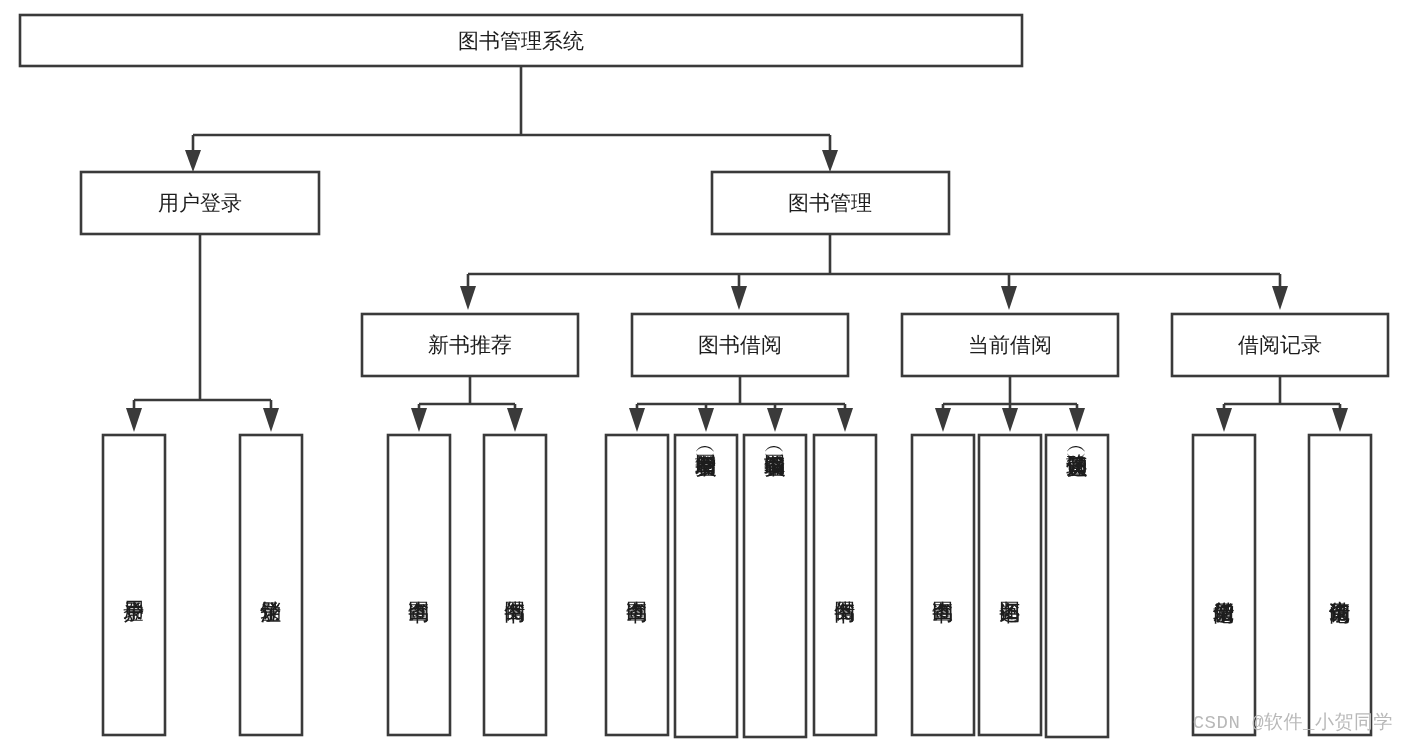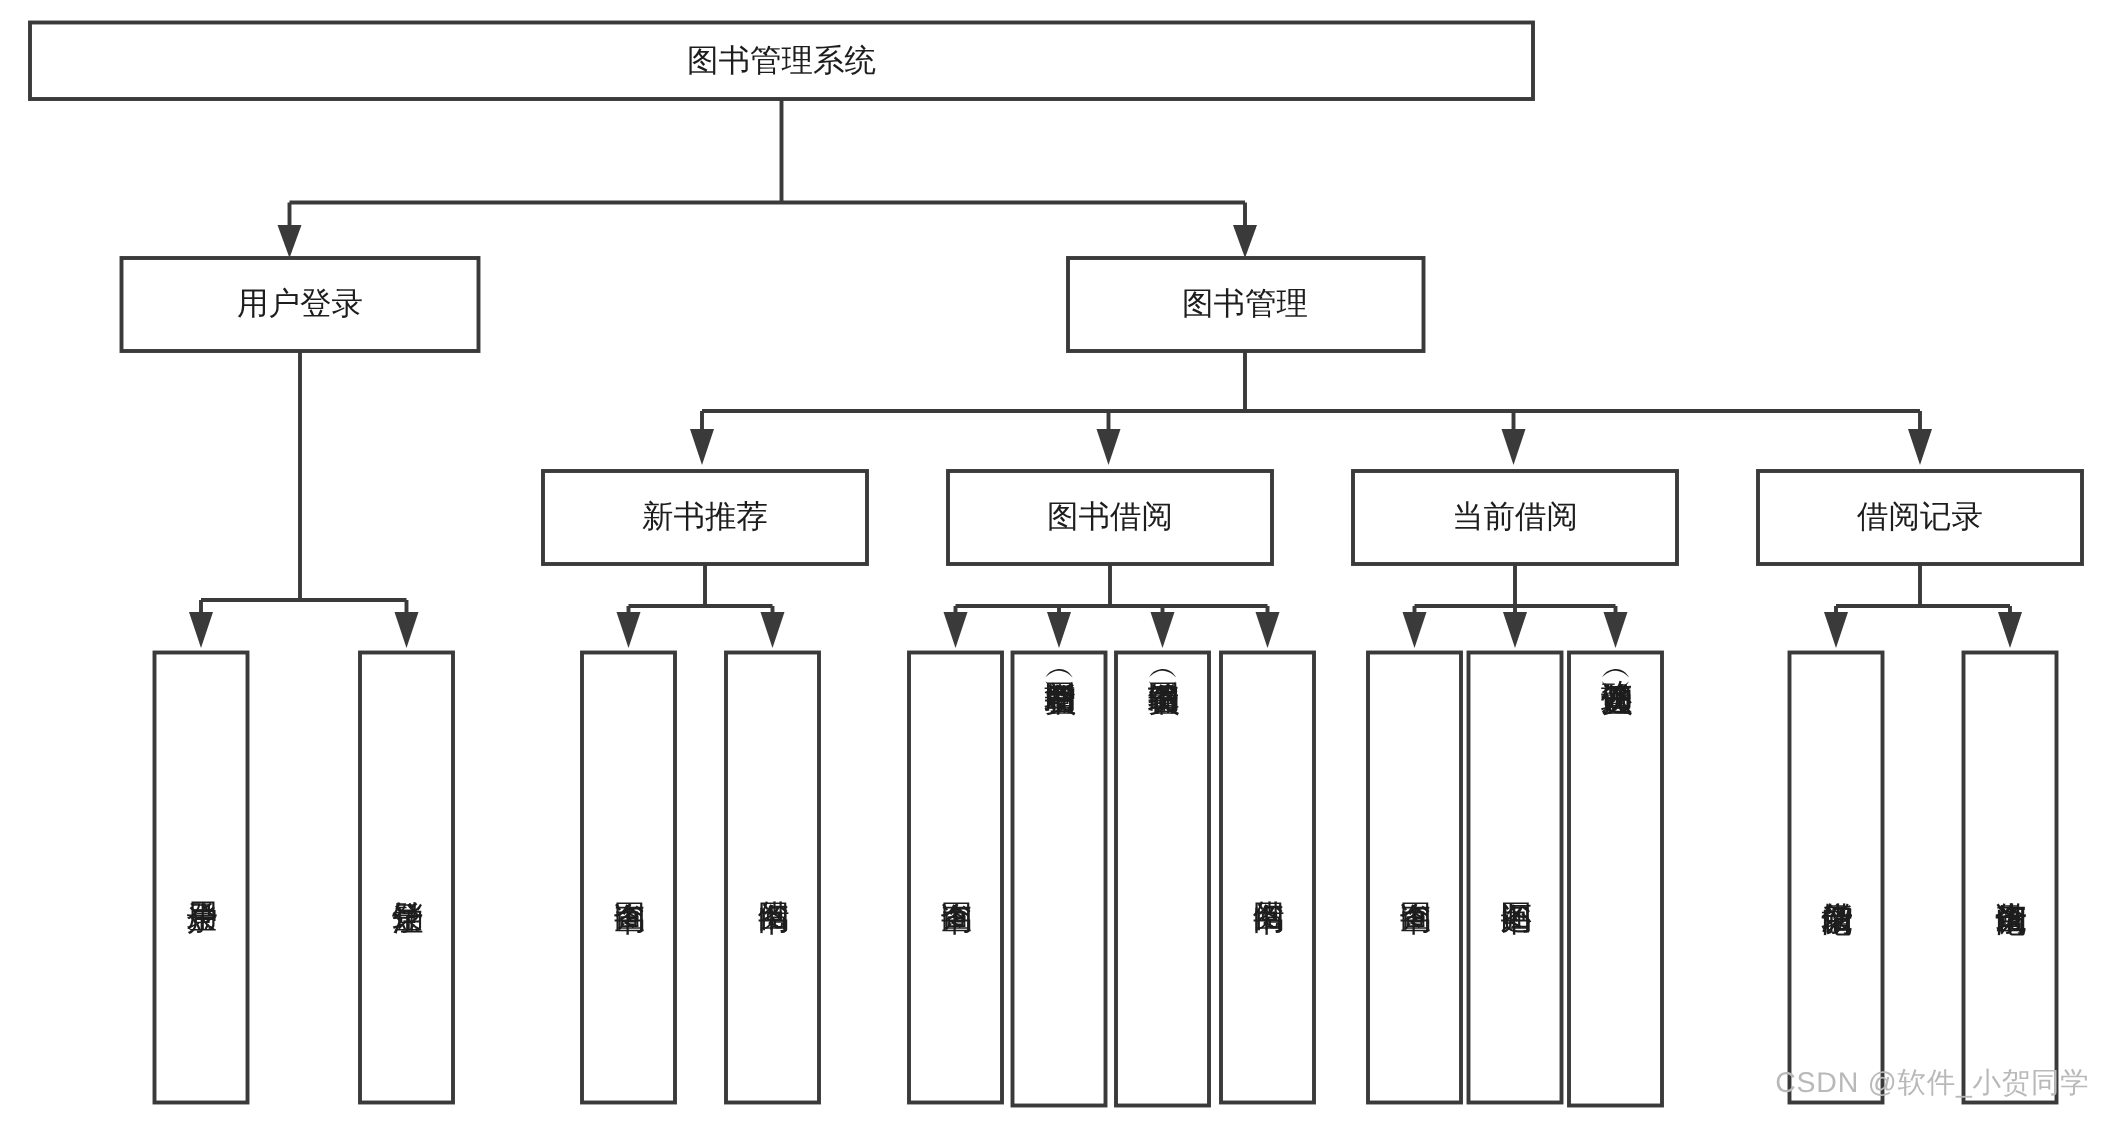"CSDN @软件_小贺同学" .watermark { font-family: Liberation Sans, sans-serif -> Liberation Mono, monospace }
